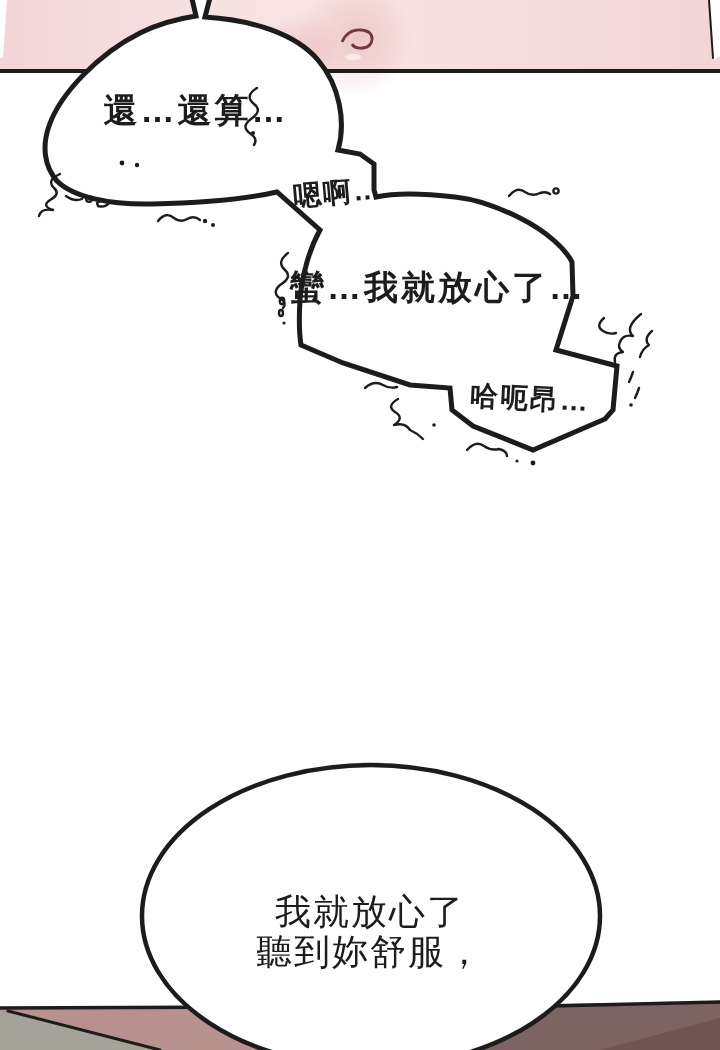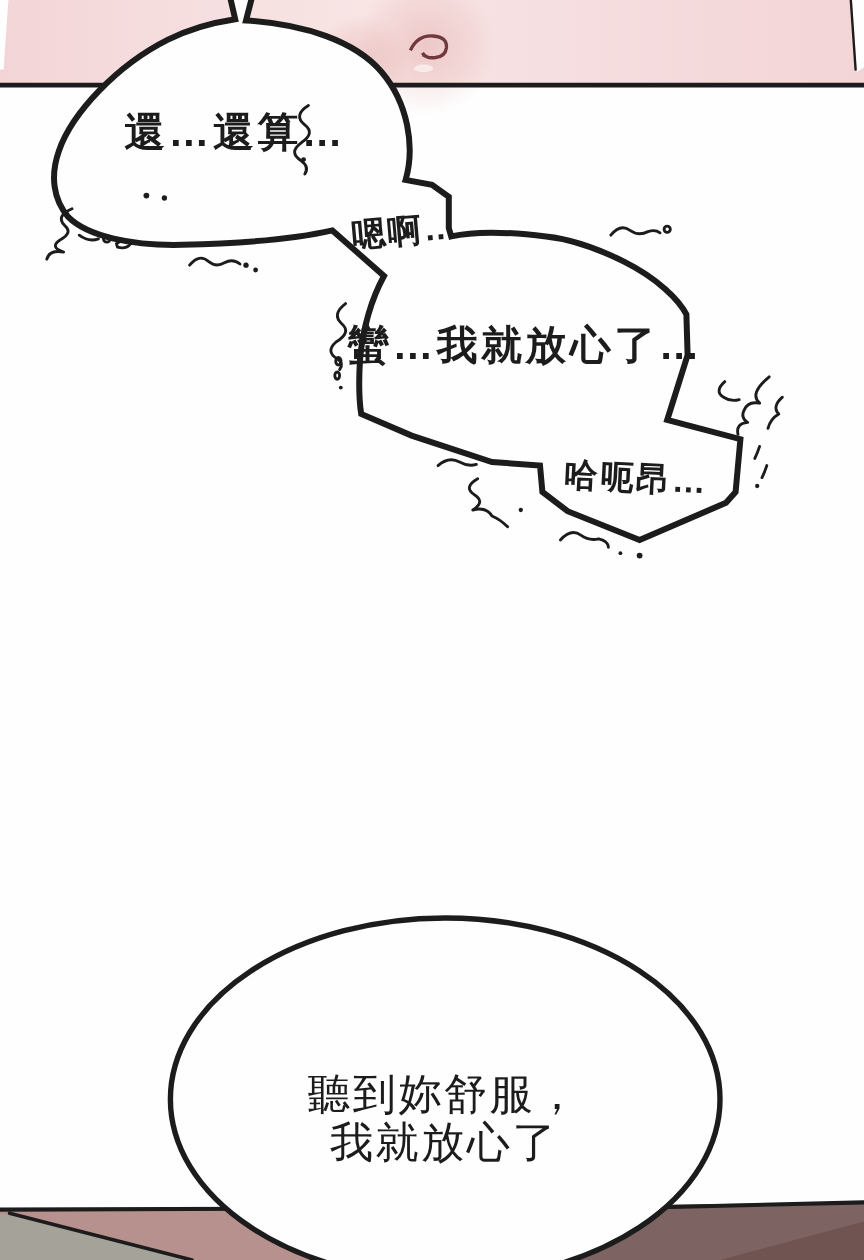"聽到妳舒服，" div { order: before "我就放心了" -> after "我就放心了" }
